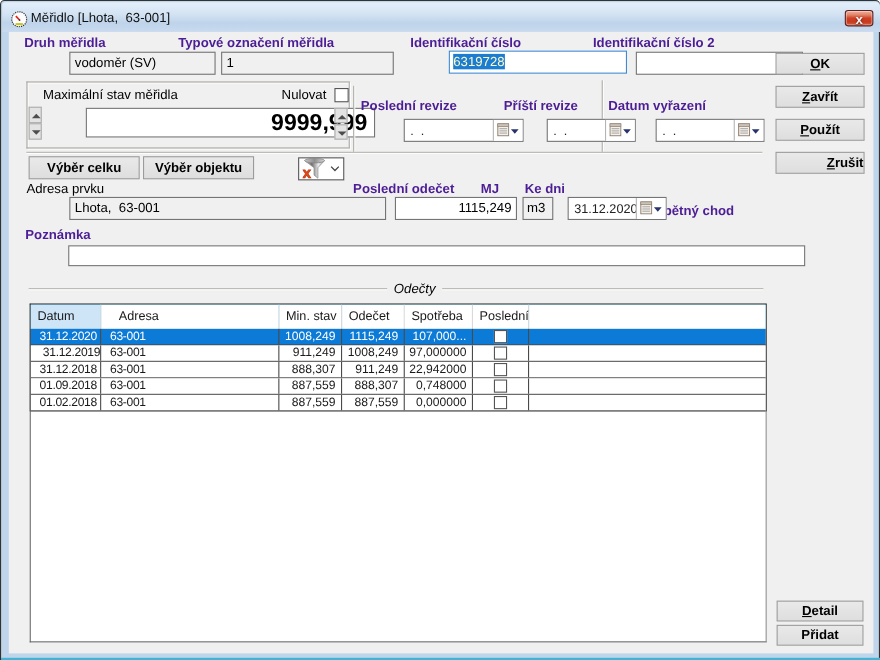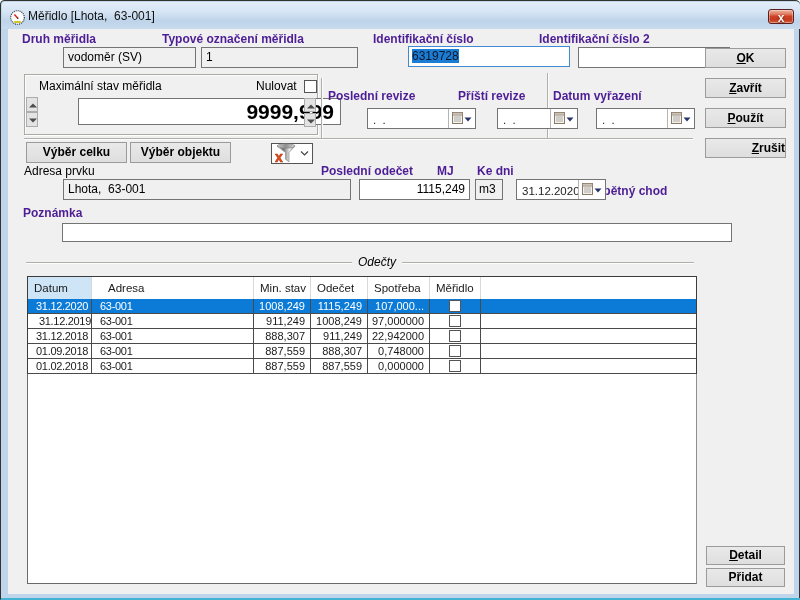"6319728" span { color: #0f172a -> #fef9c3 }
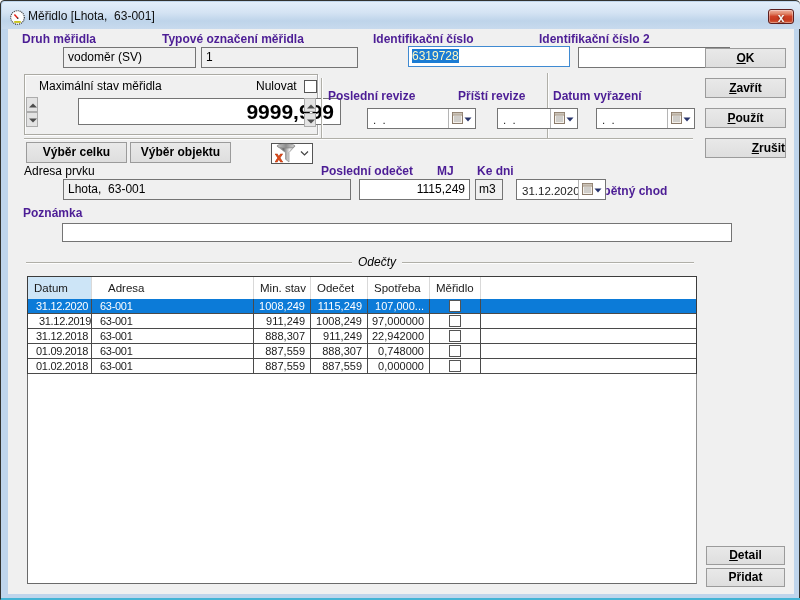"Měřidlo" div { text: Měřidlo -> Poslední }
